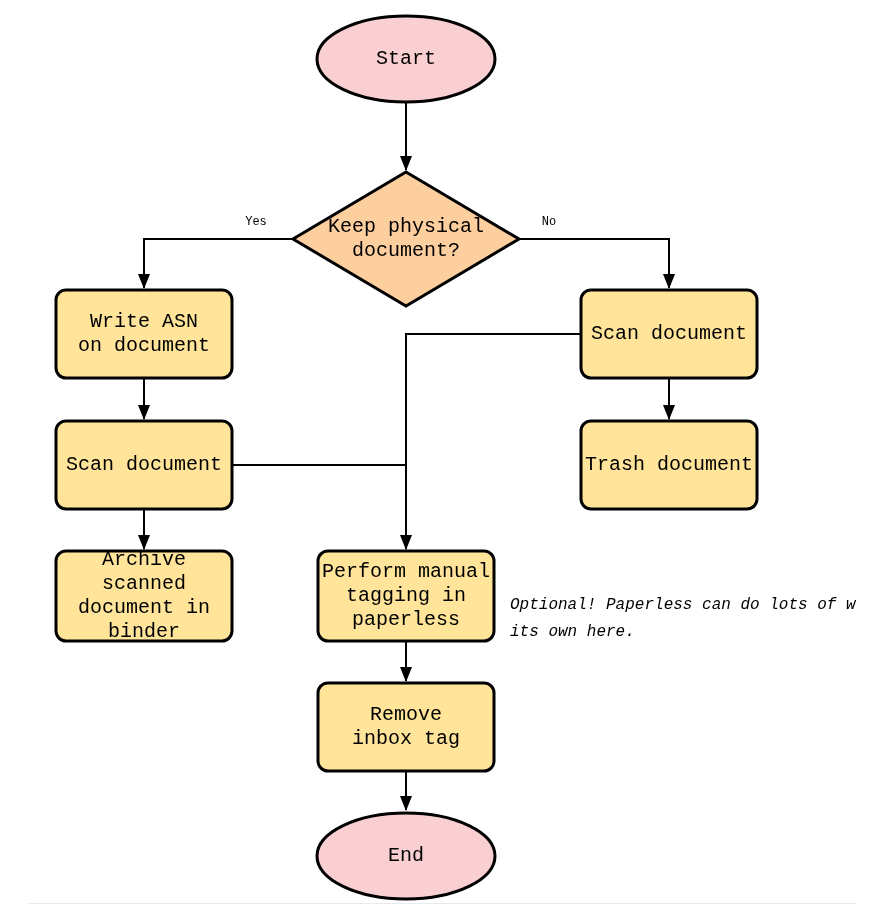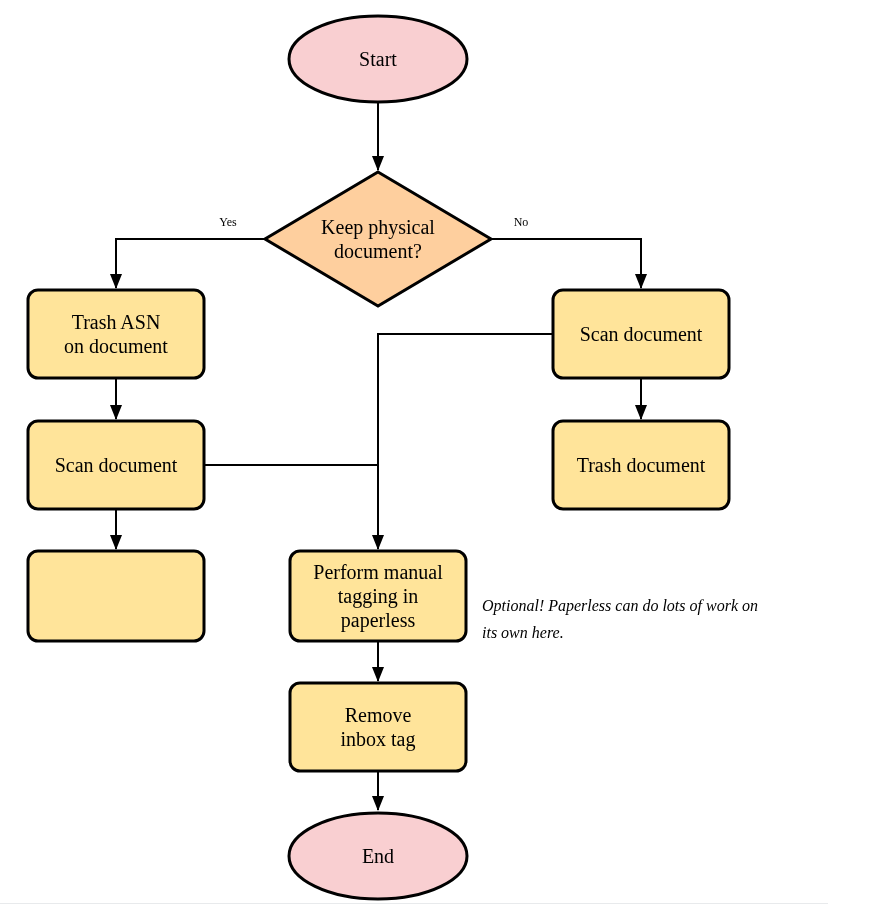"Start" .canvas { font-family: Liberation Serif, serif -> Liberation Mono, monospace; margin-left: none -> 28px }
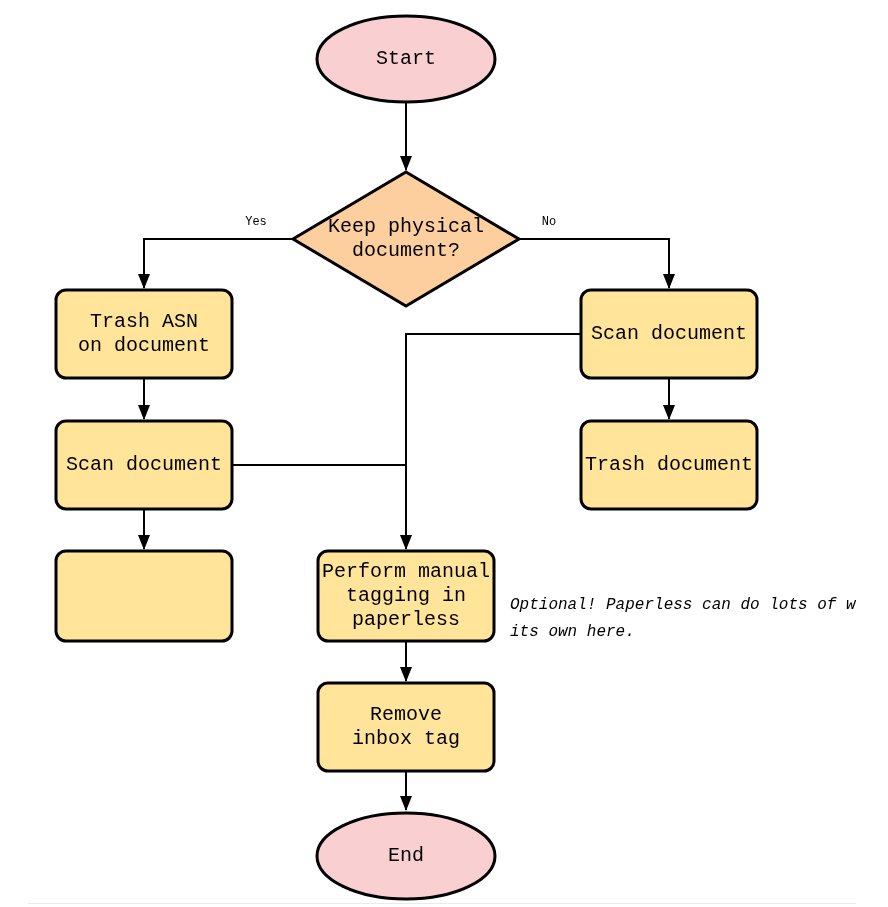"Trash ASN" div.lbl { text: Trash -> Write }
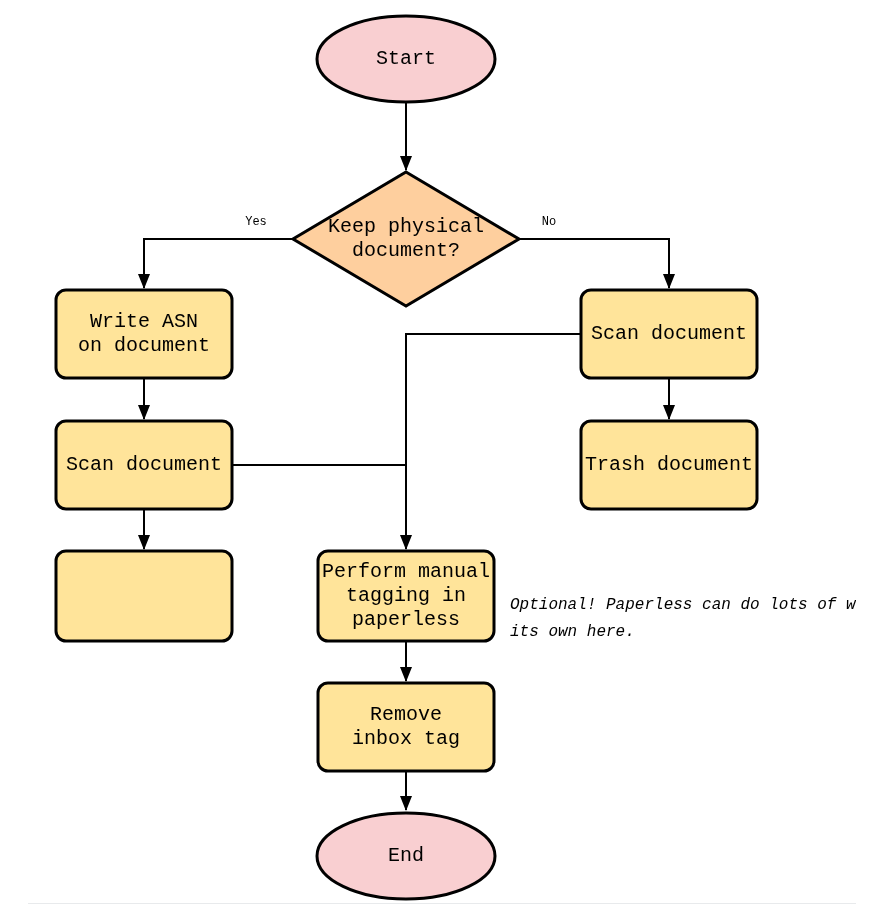"Archive scanned" div.lbl { html: none -> <div>Archive scanned document in binder</div> }
